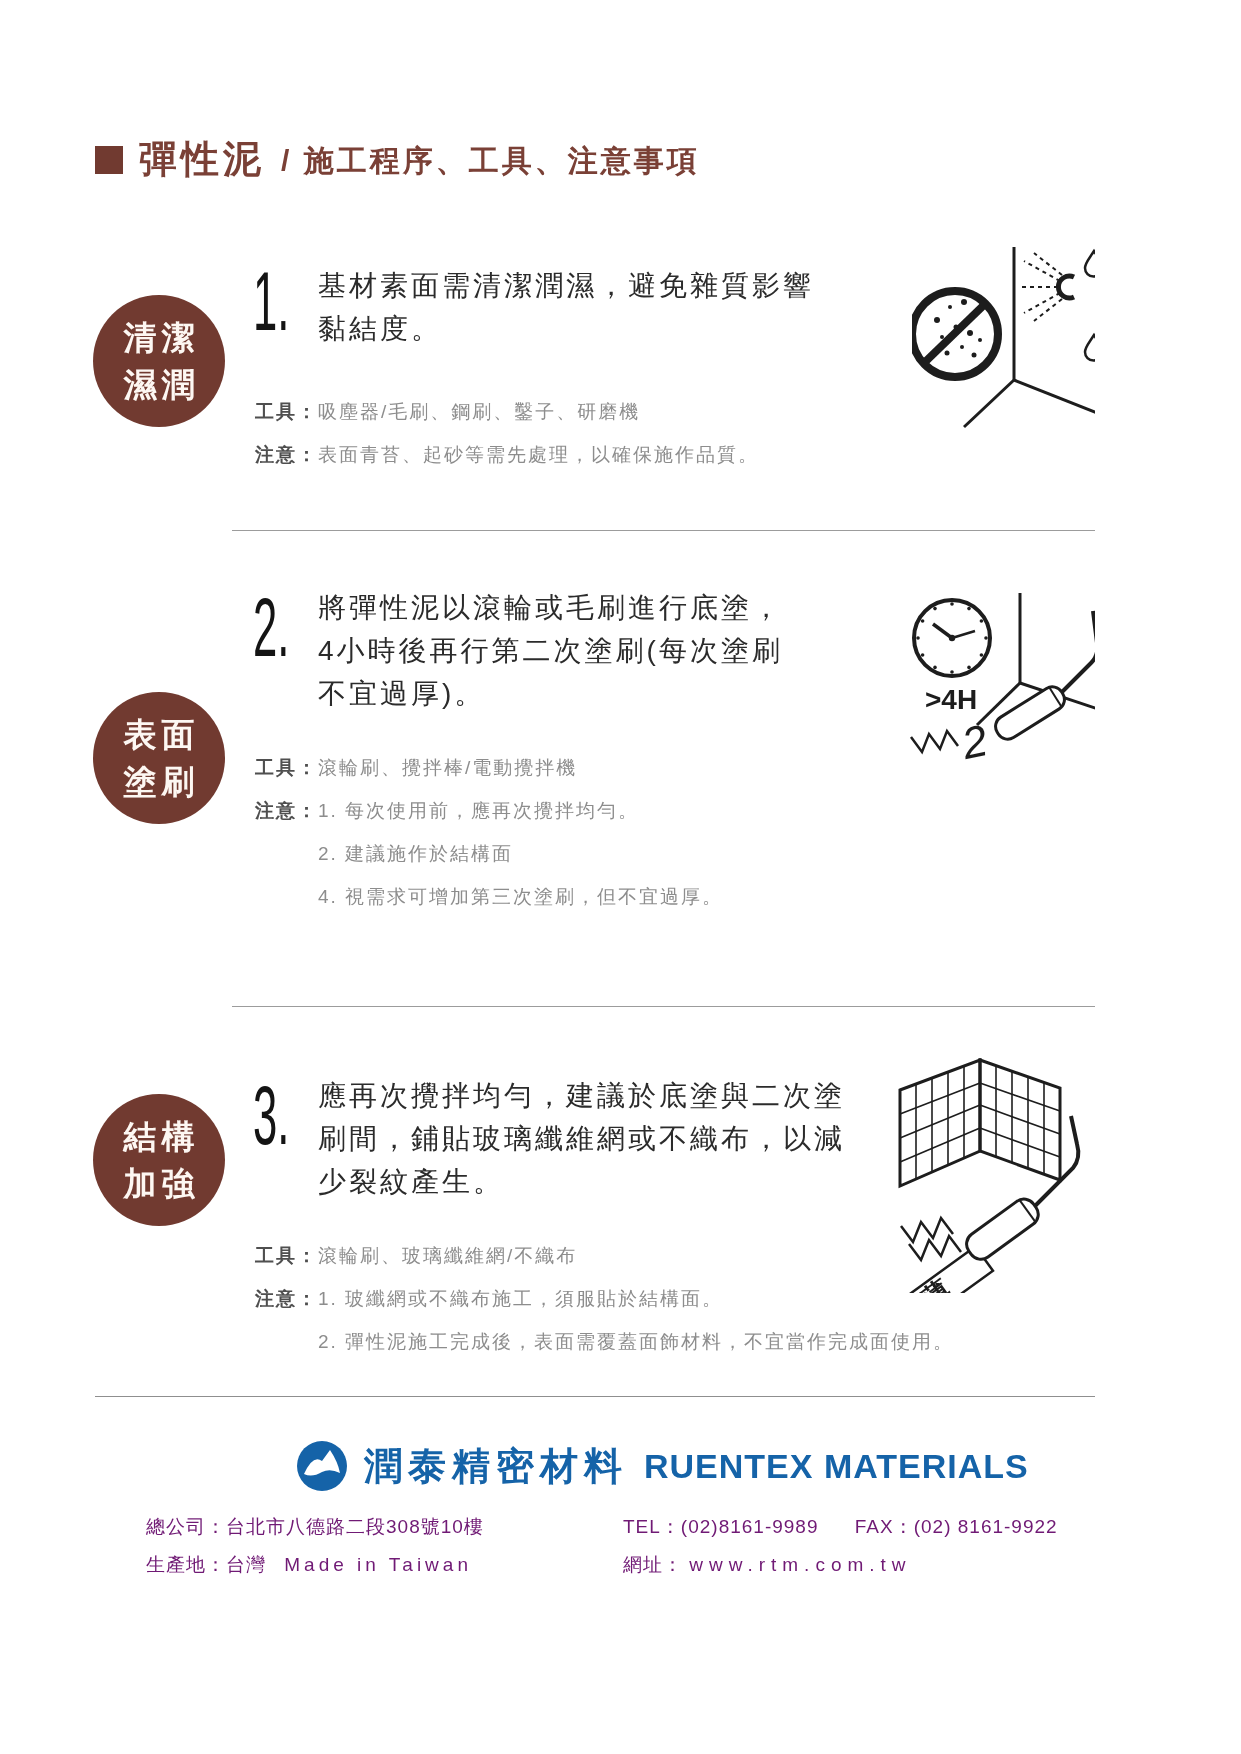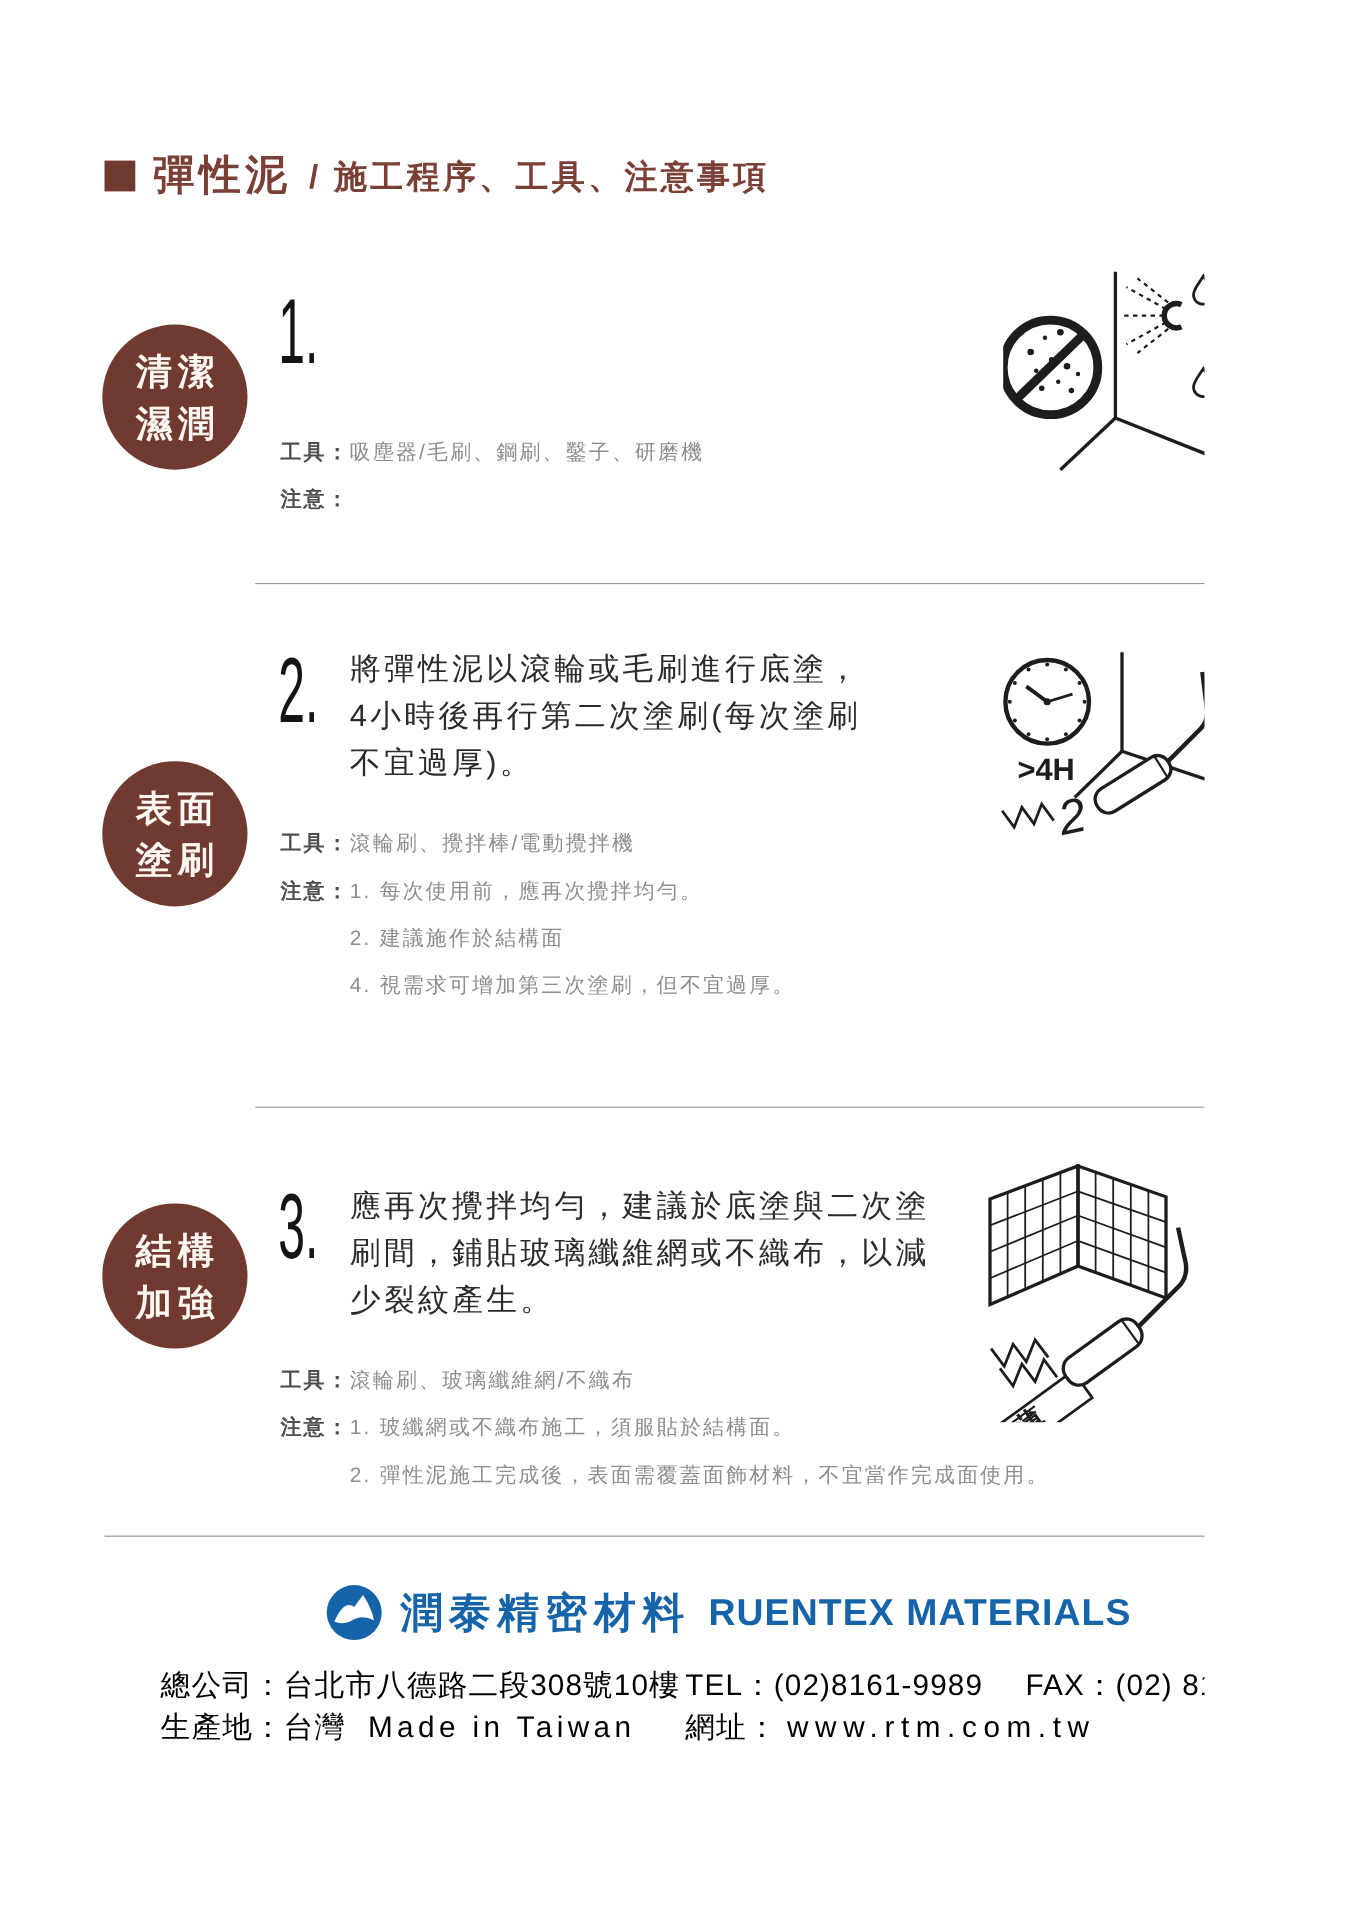"基材素面需清潔潤濕，避免雜質影響" div.abs { html: none -> <div> <div>基材素面需清潔潤濕，避免雜質影響</div> <div>黏結度。</div> </div> }
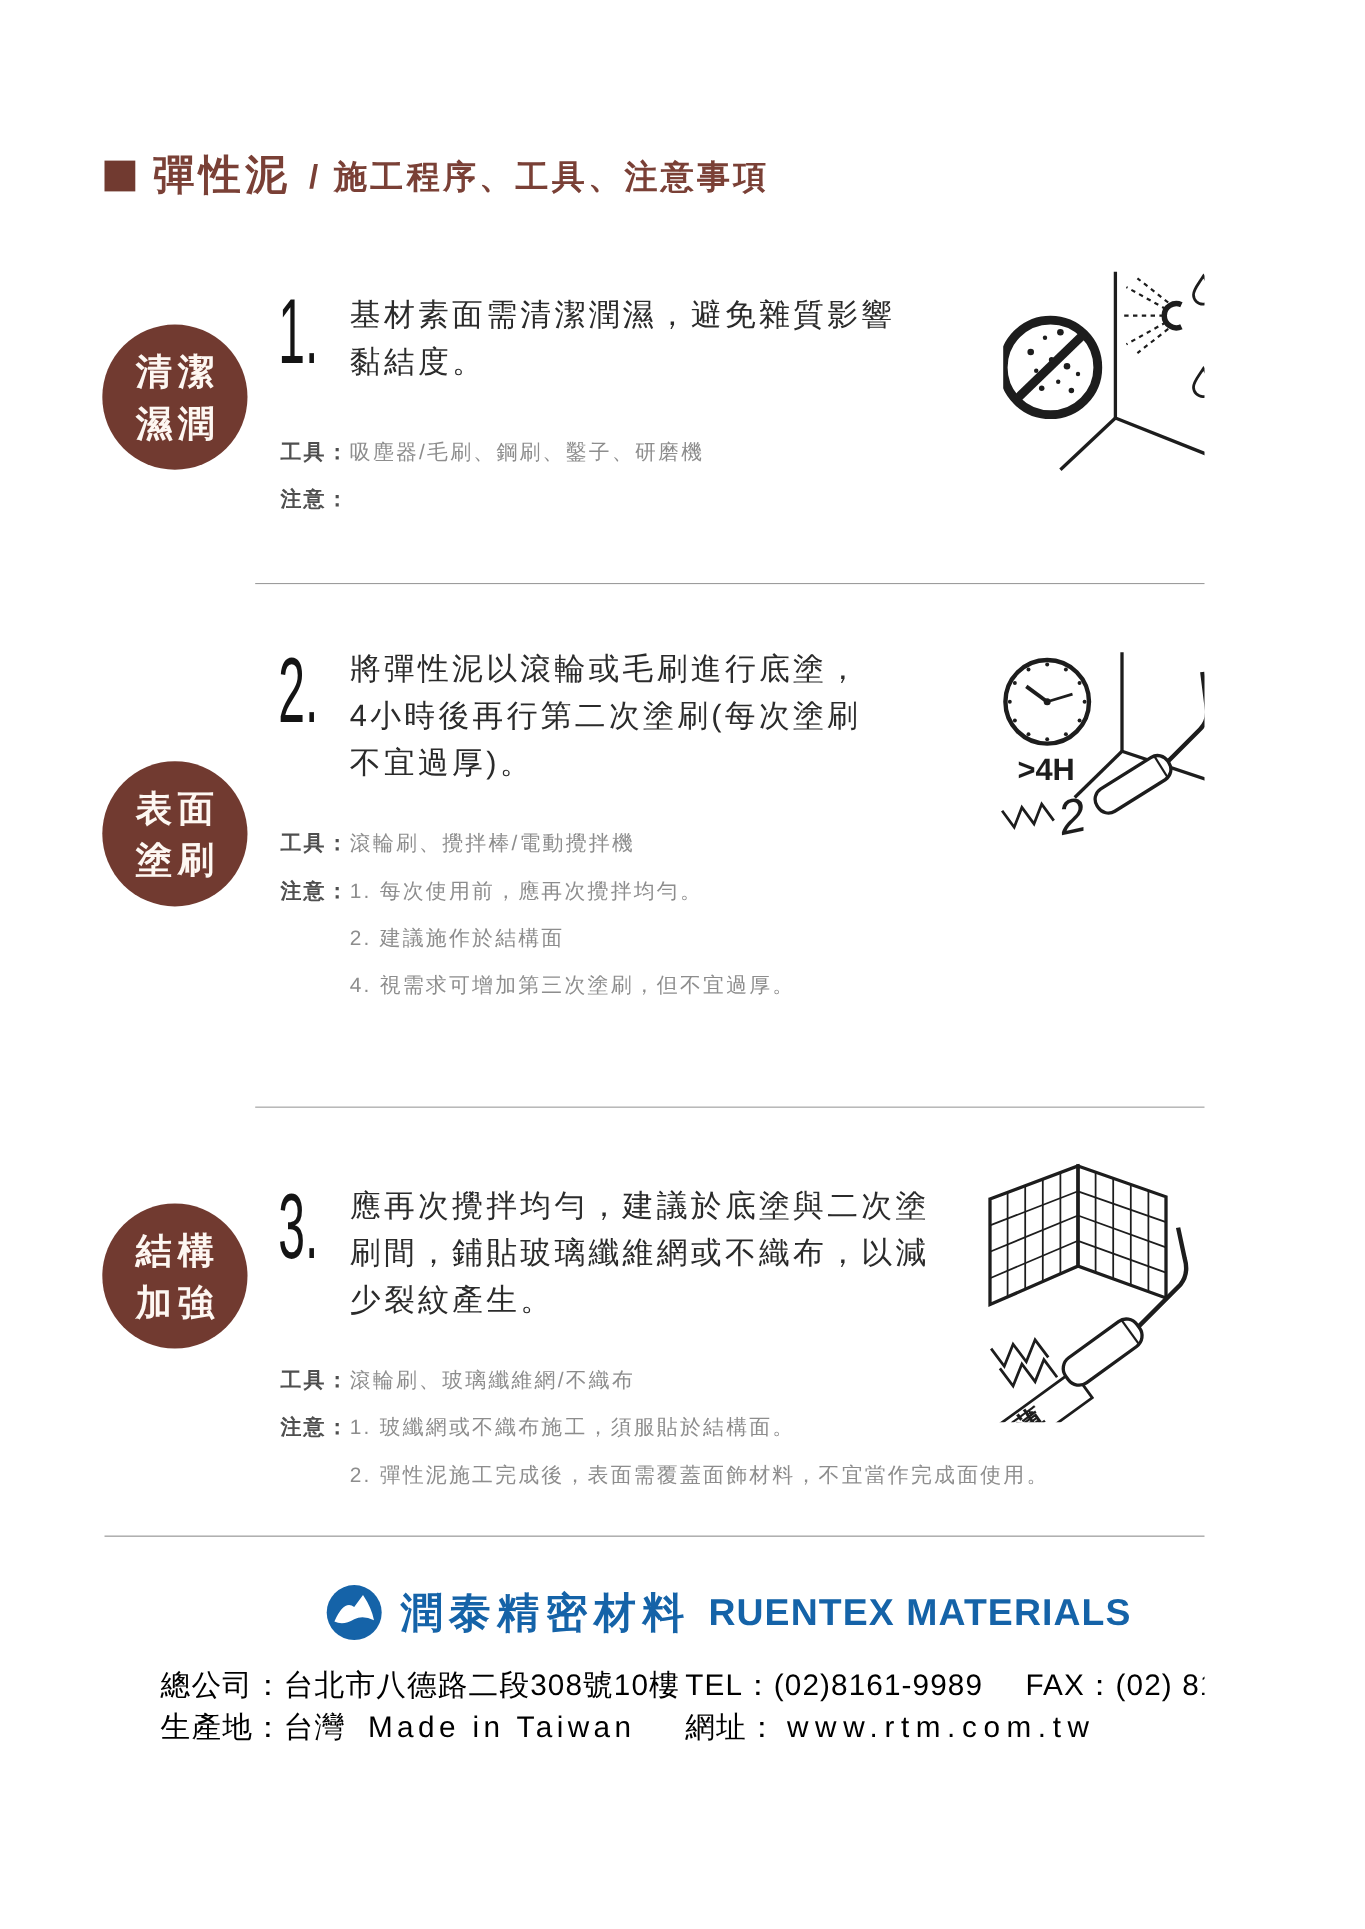"表面青苔、起砂等需先處理，以確保施作品質。" div.notes-col { html: none -> <div> <div>表面青苔、起砂等需先處理，以確保施作品質。</div> </div> }
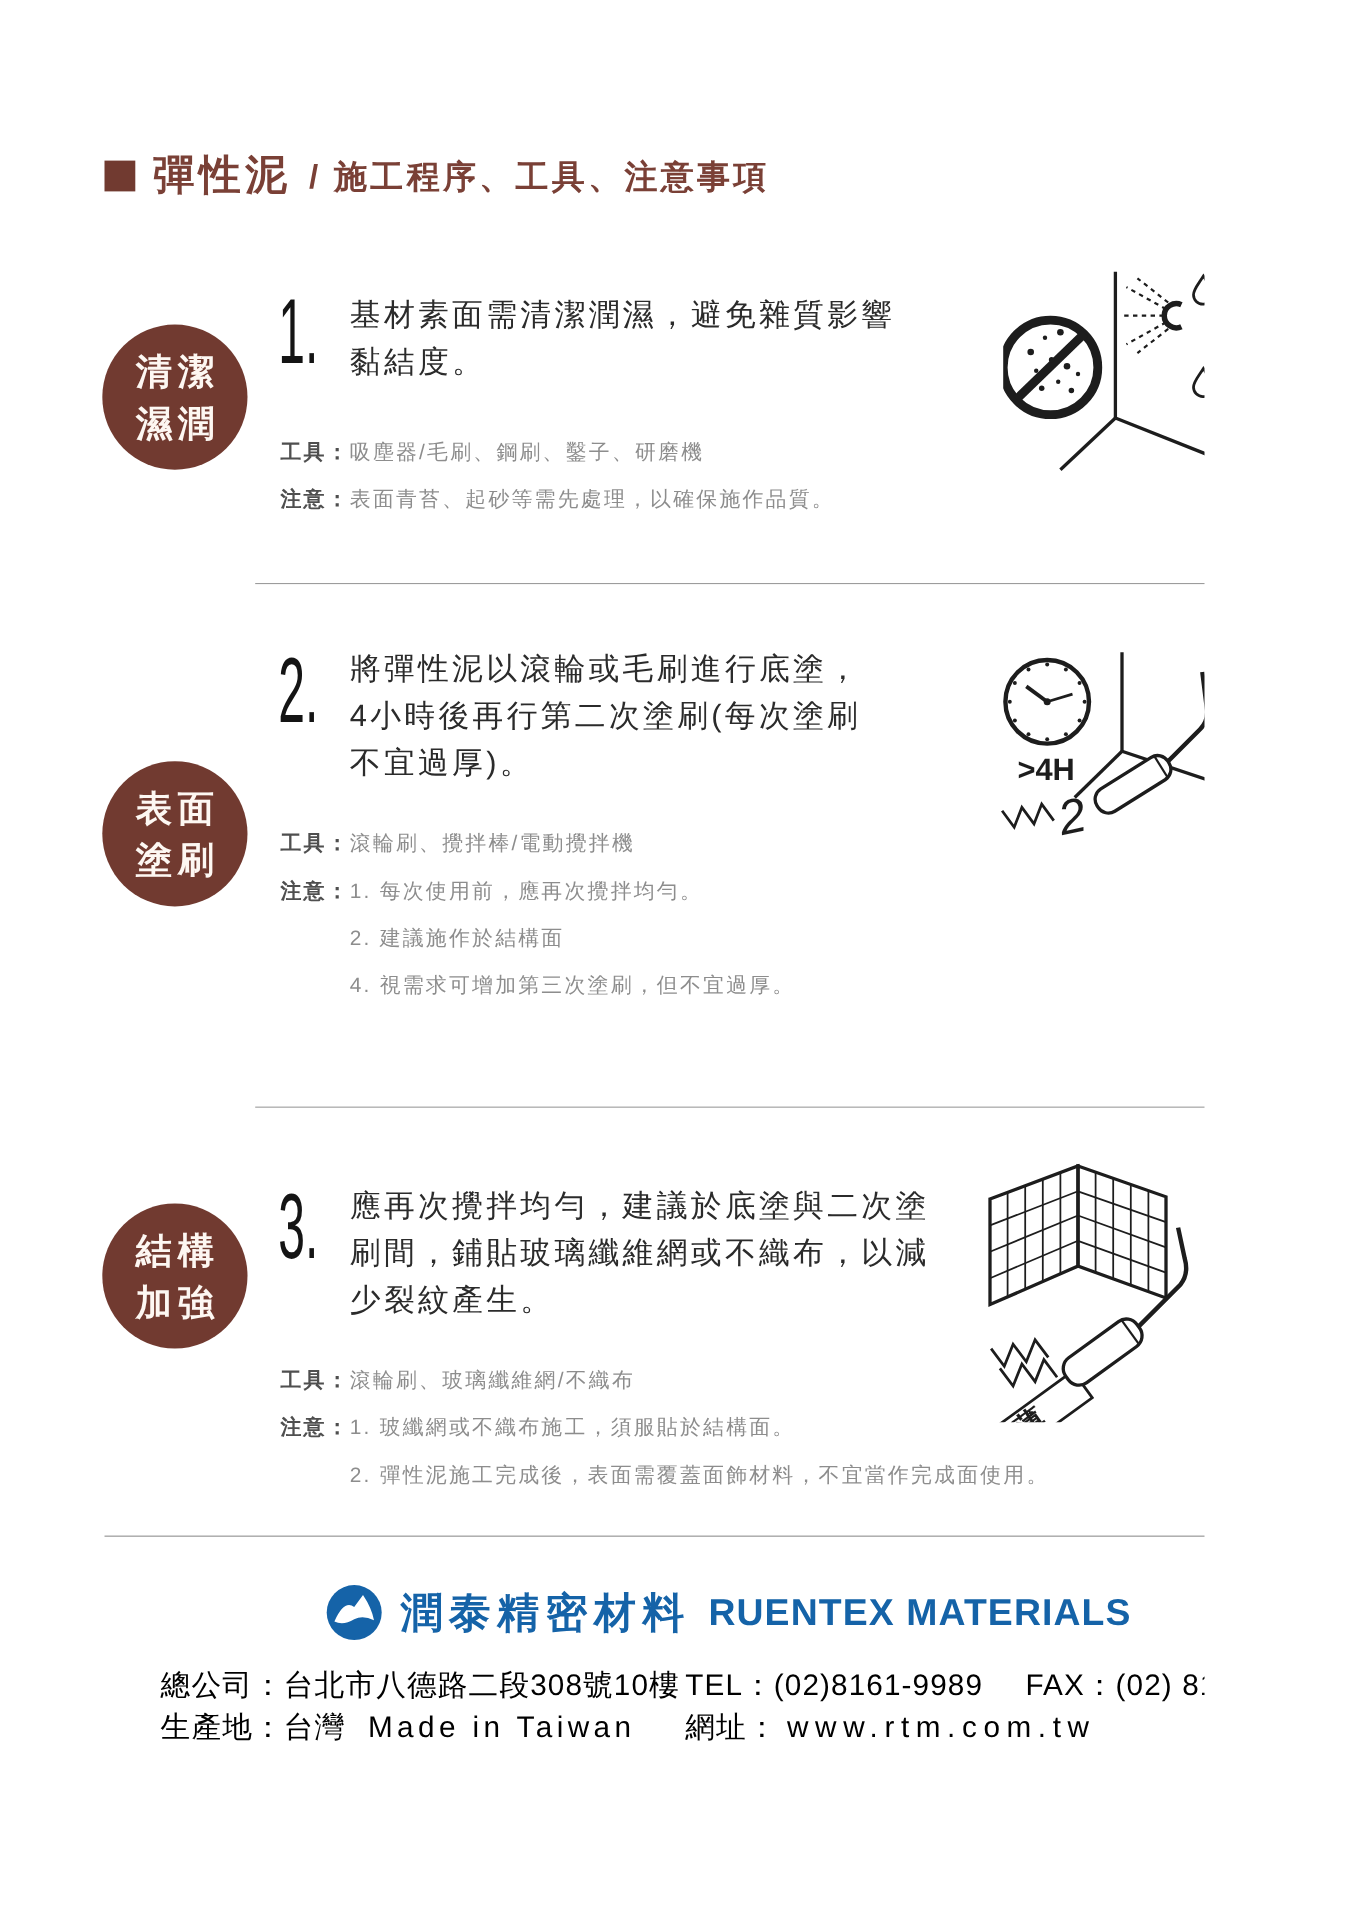"總公司：台北市八德路二段308號10樓" .contact { color: #000000 -> #701a75; font-size: 27px -> 19px }
